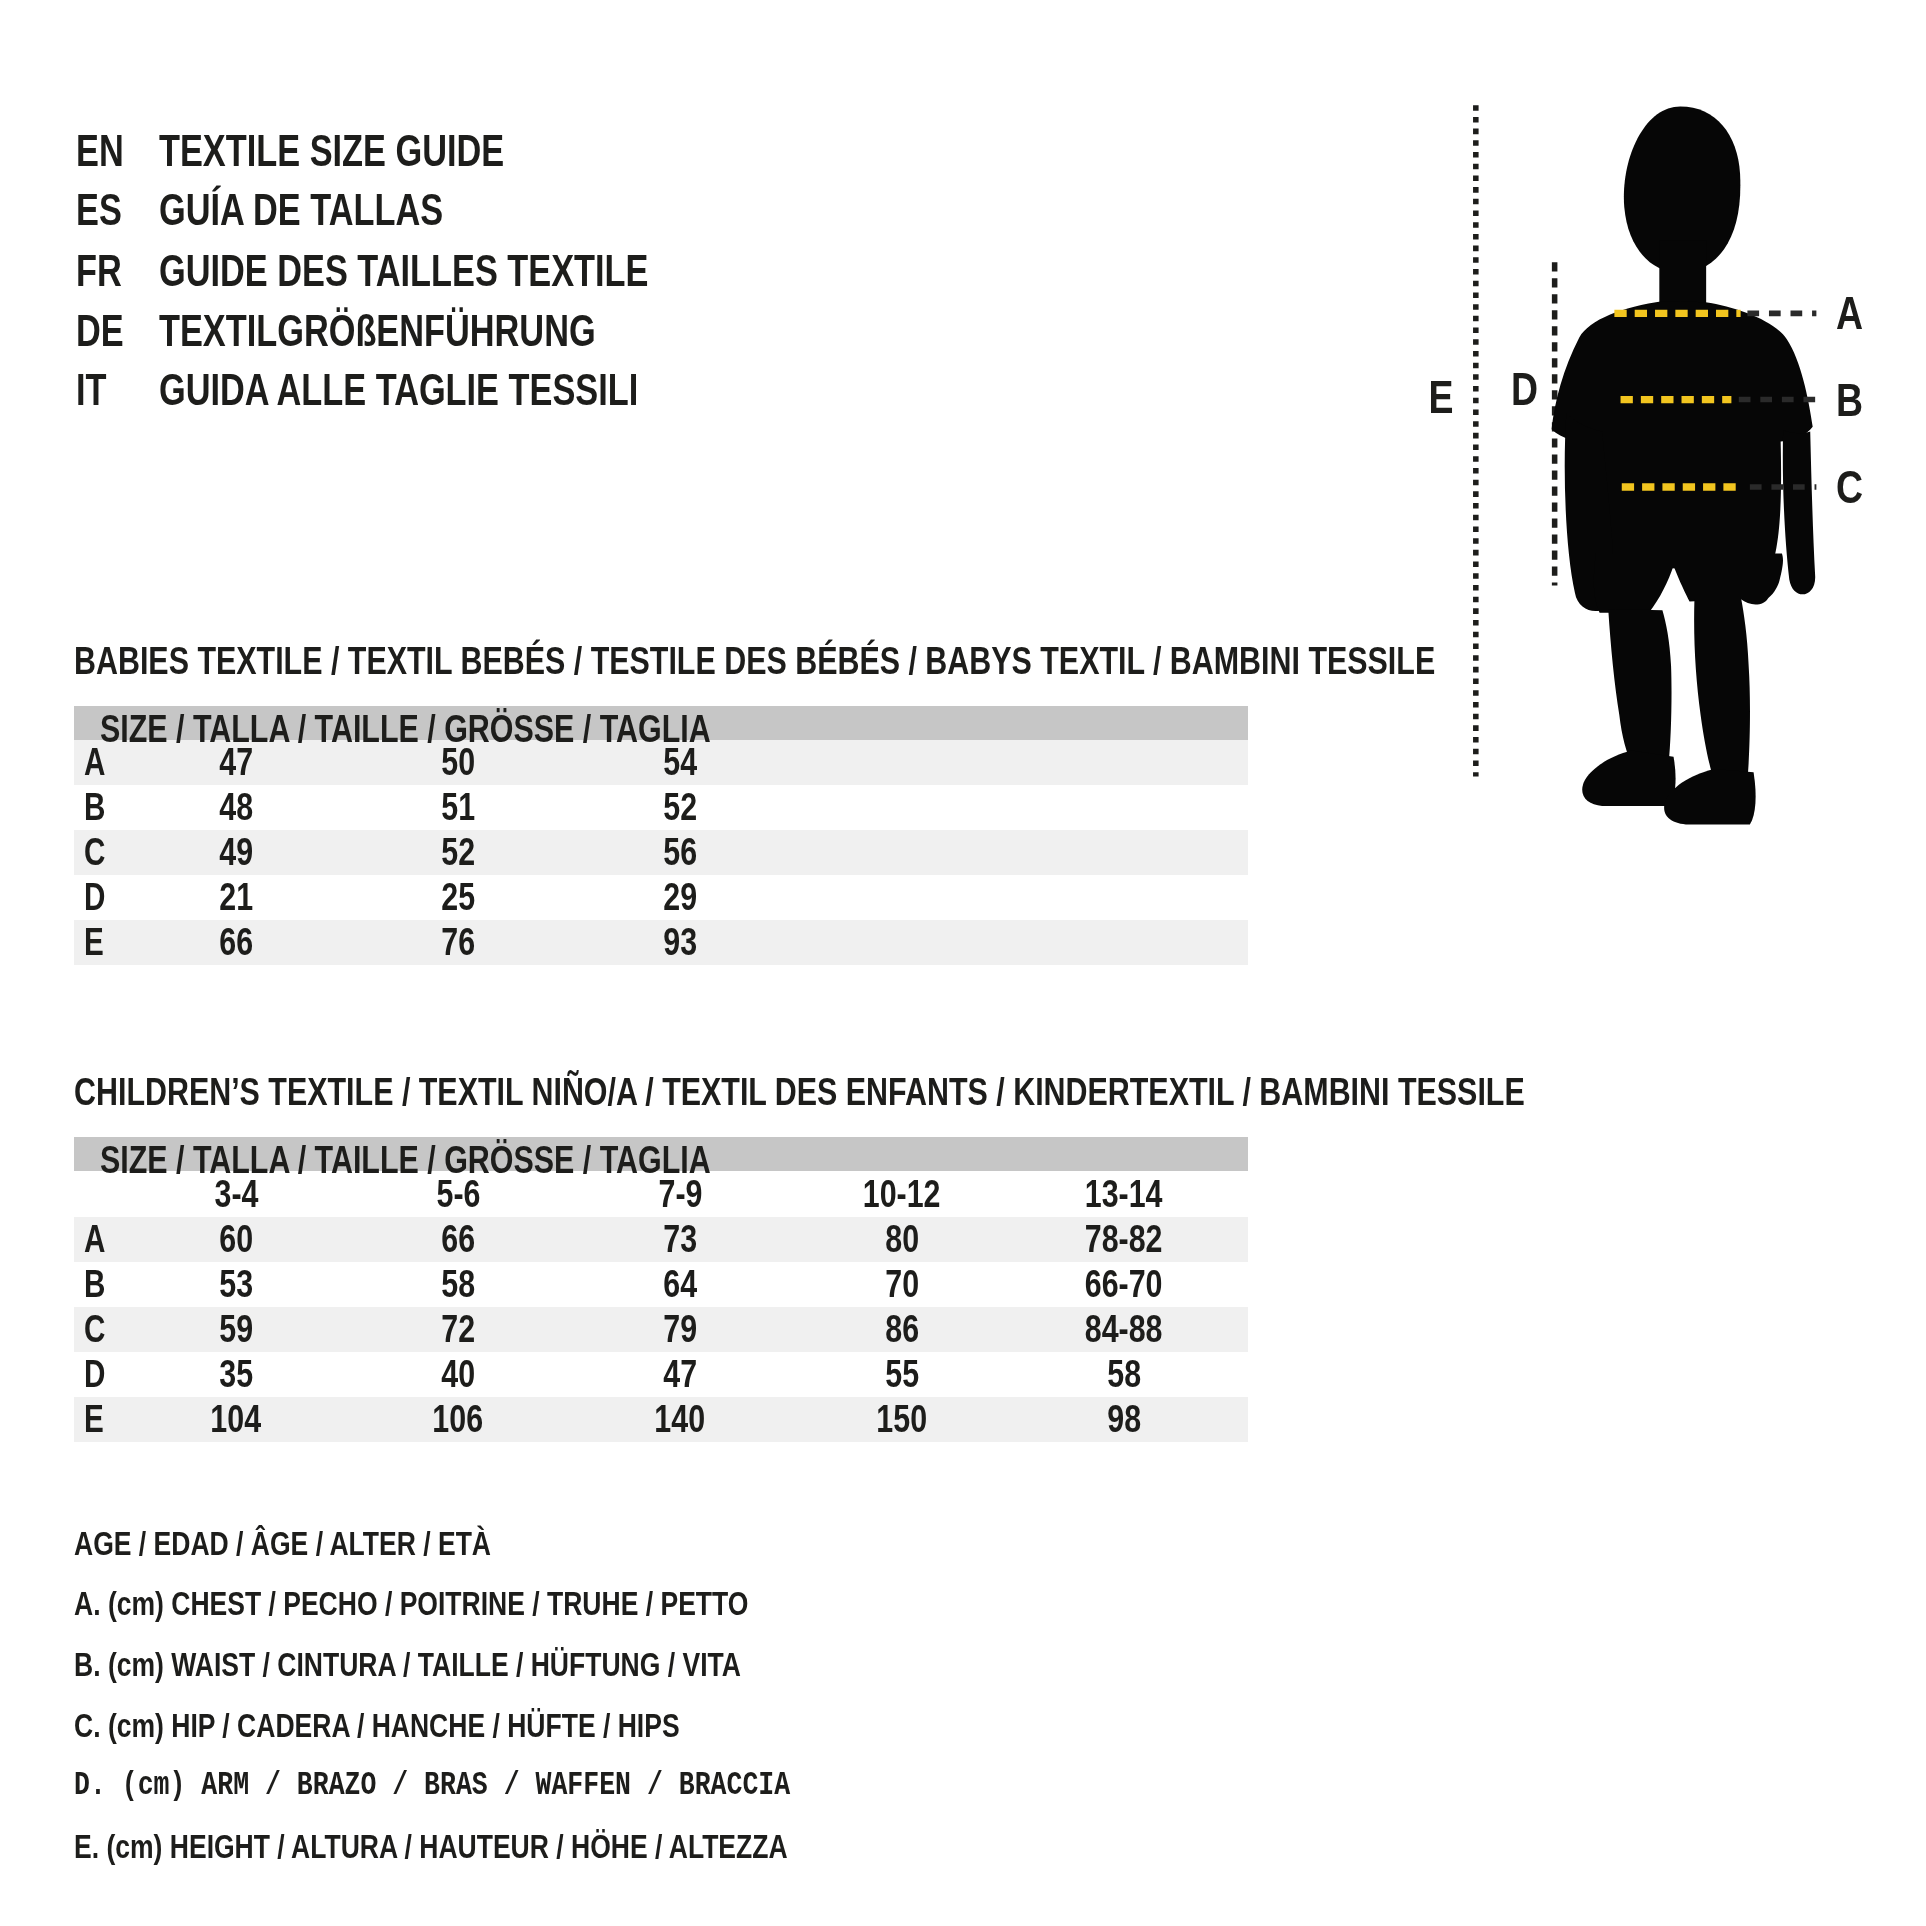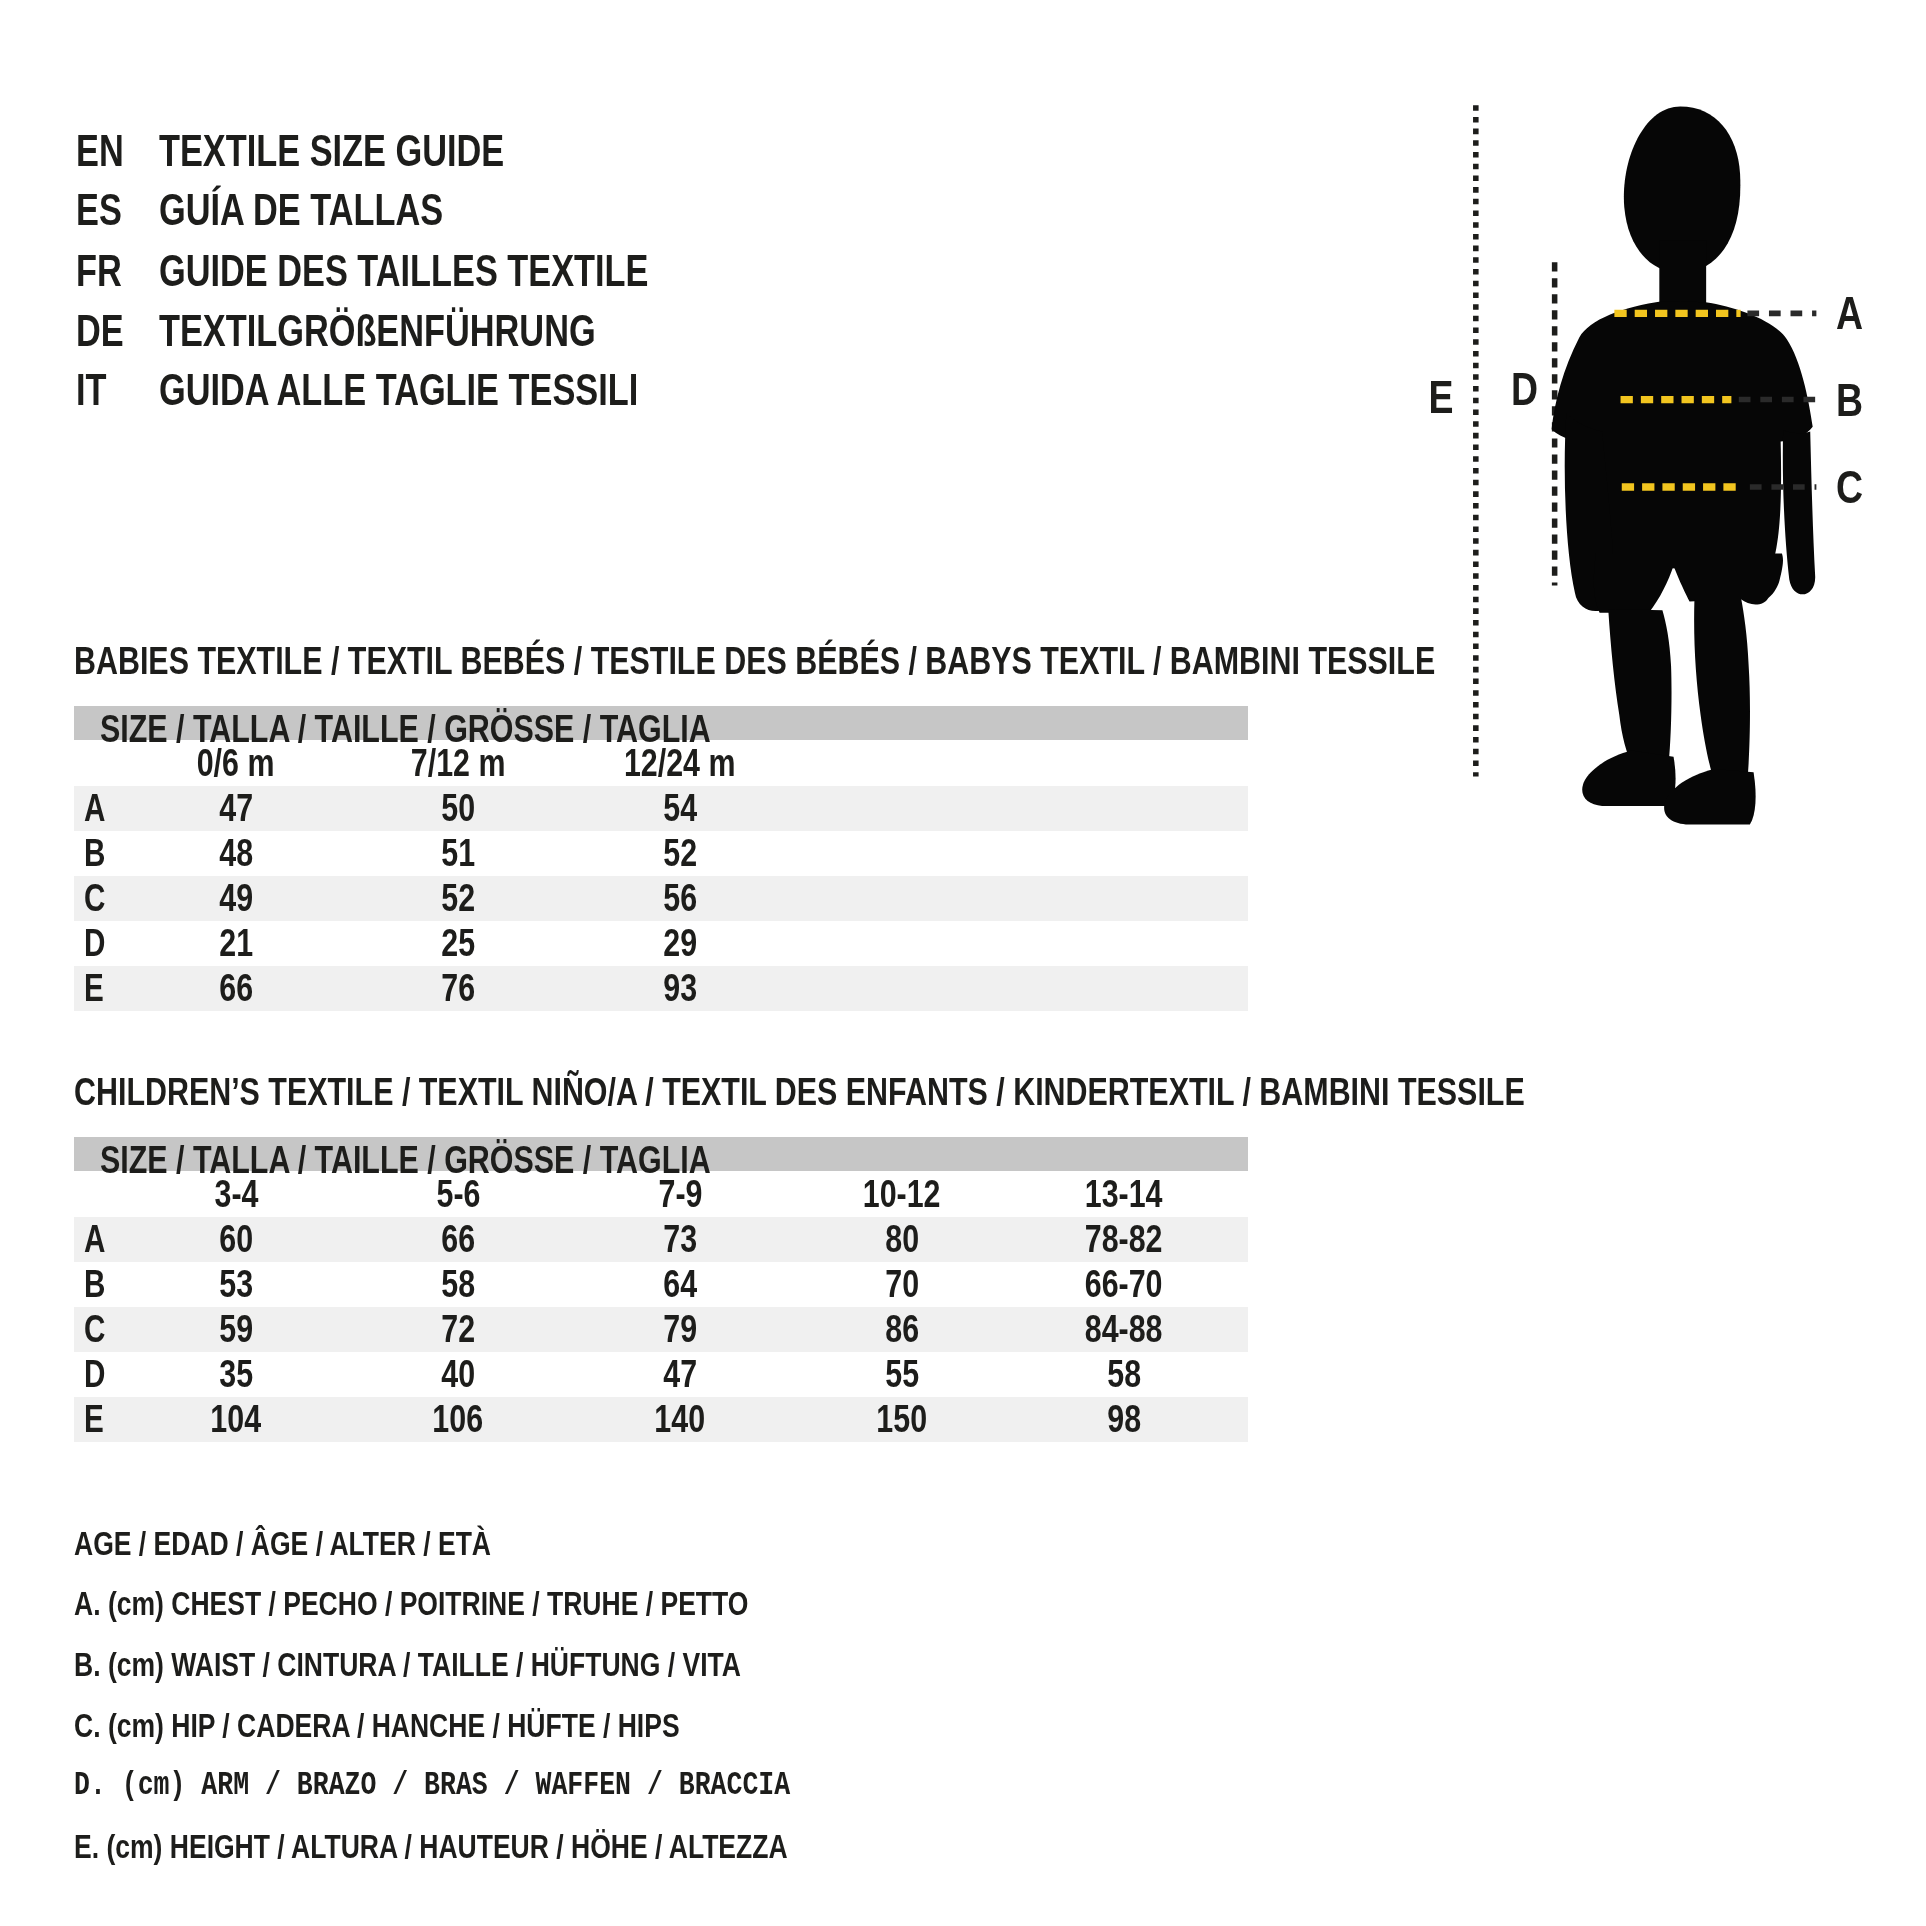"0/6 m" div.trow { html: <div> <div></div> <div><span>0/6 m</span></div> <div><span>7/12 m</span></div> <div><span>12/24 m</span></div> <div></div> <div></div> <div></div> </div> -> none }
